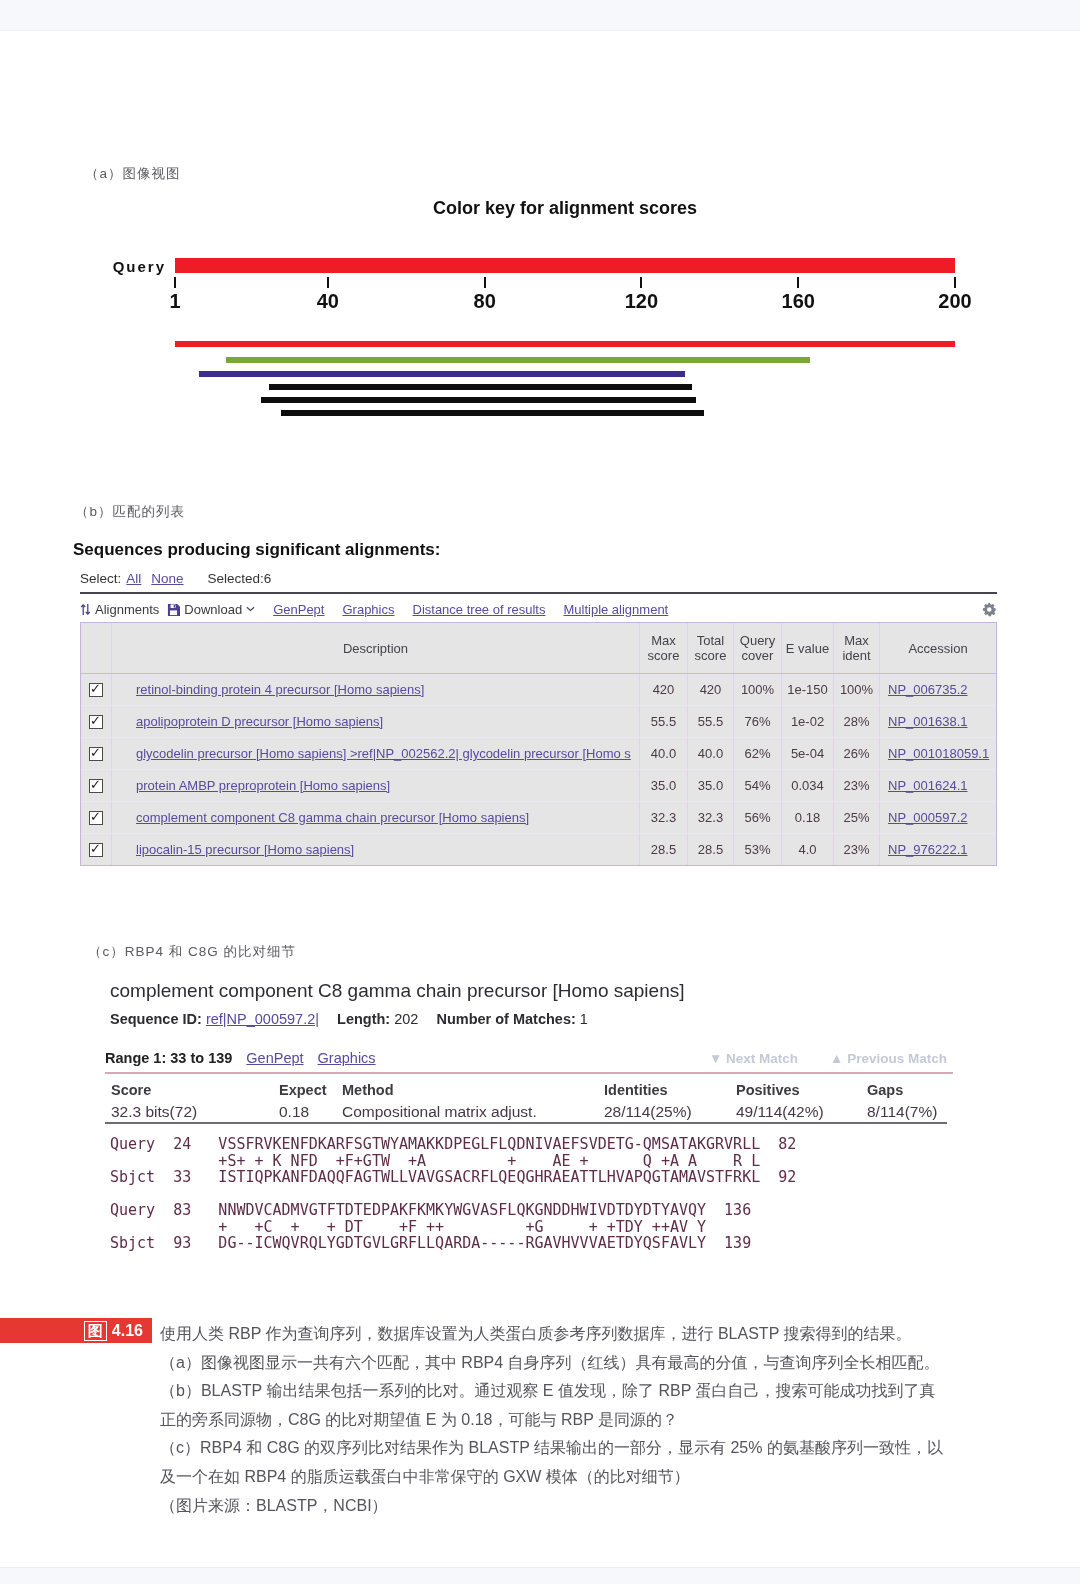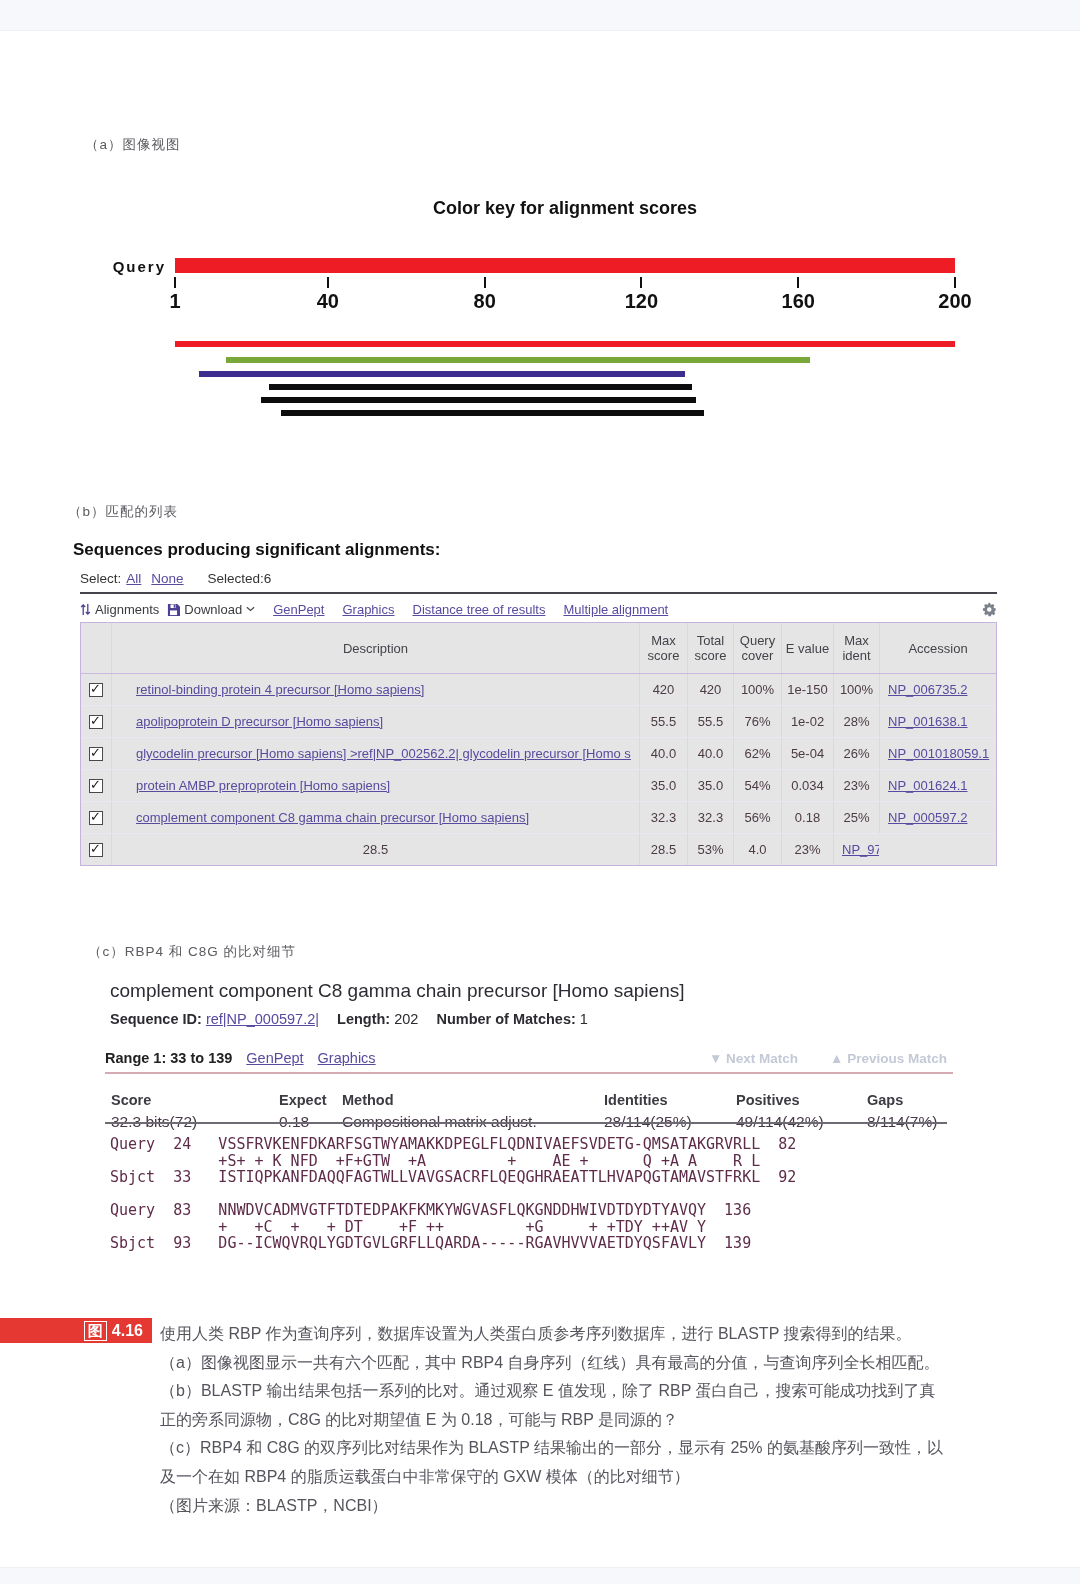"（a）图像视图" #label-a { top: 136px -> 165px }
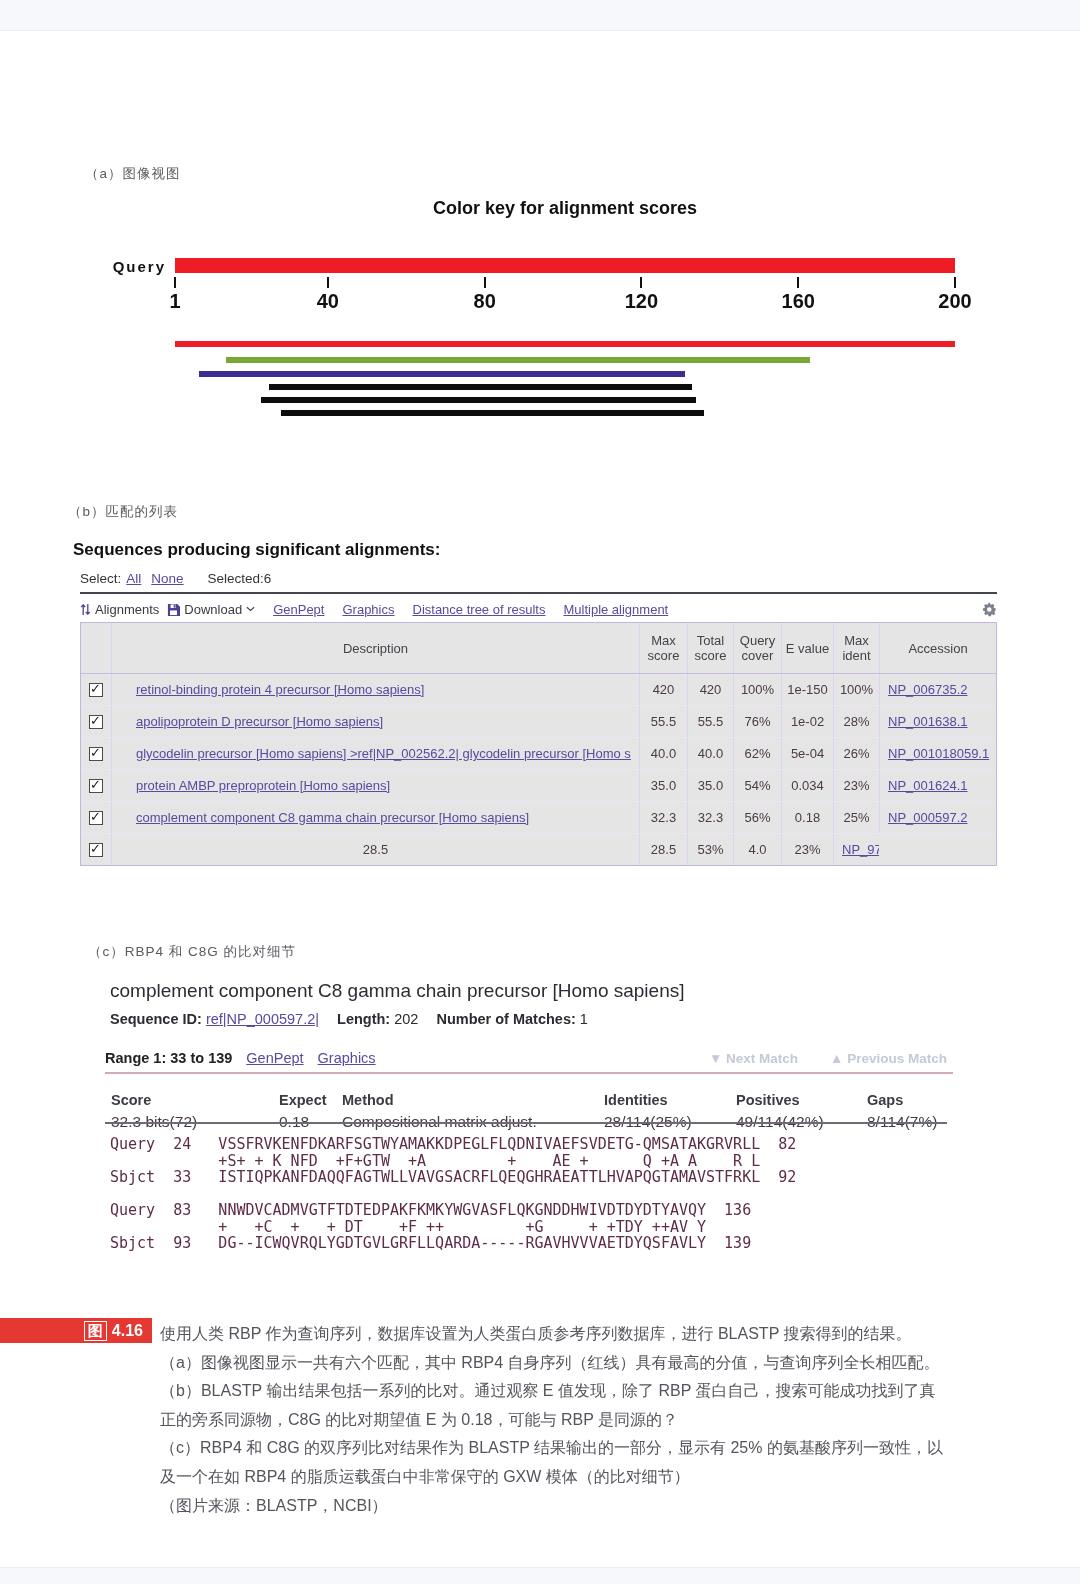"（b）匹配的列表" #label-b { left: 68px -> 75px }
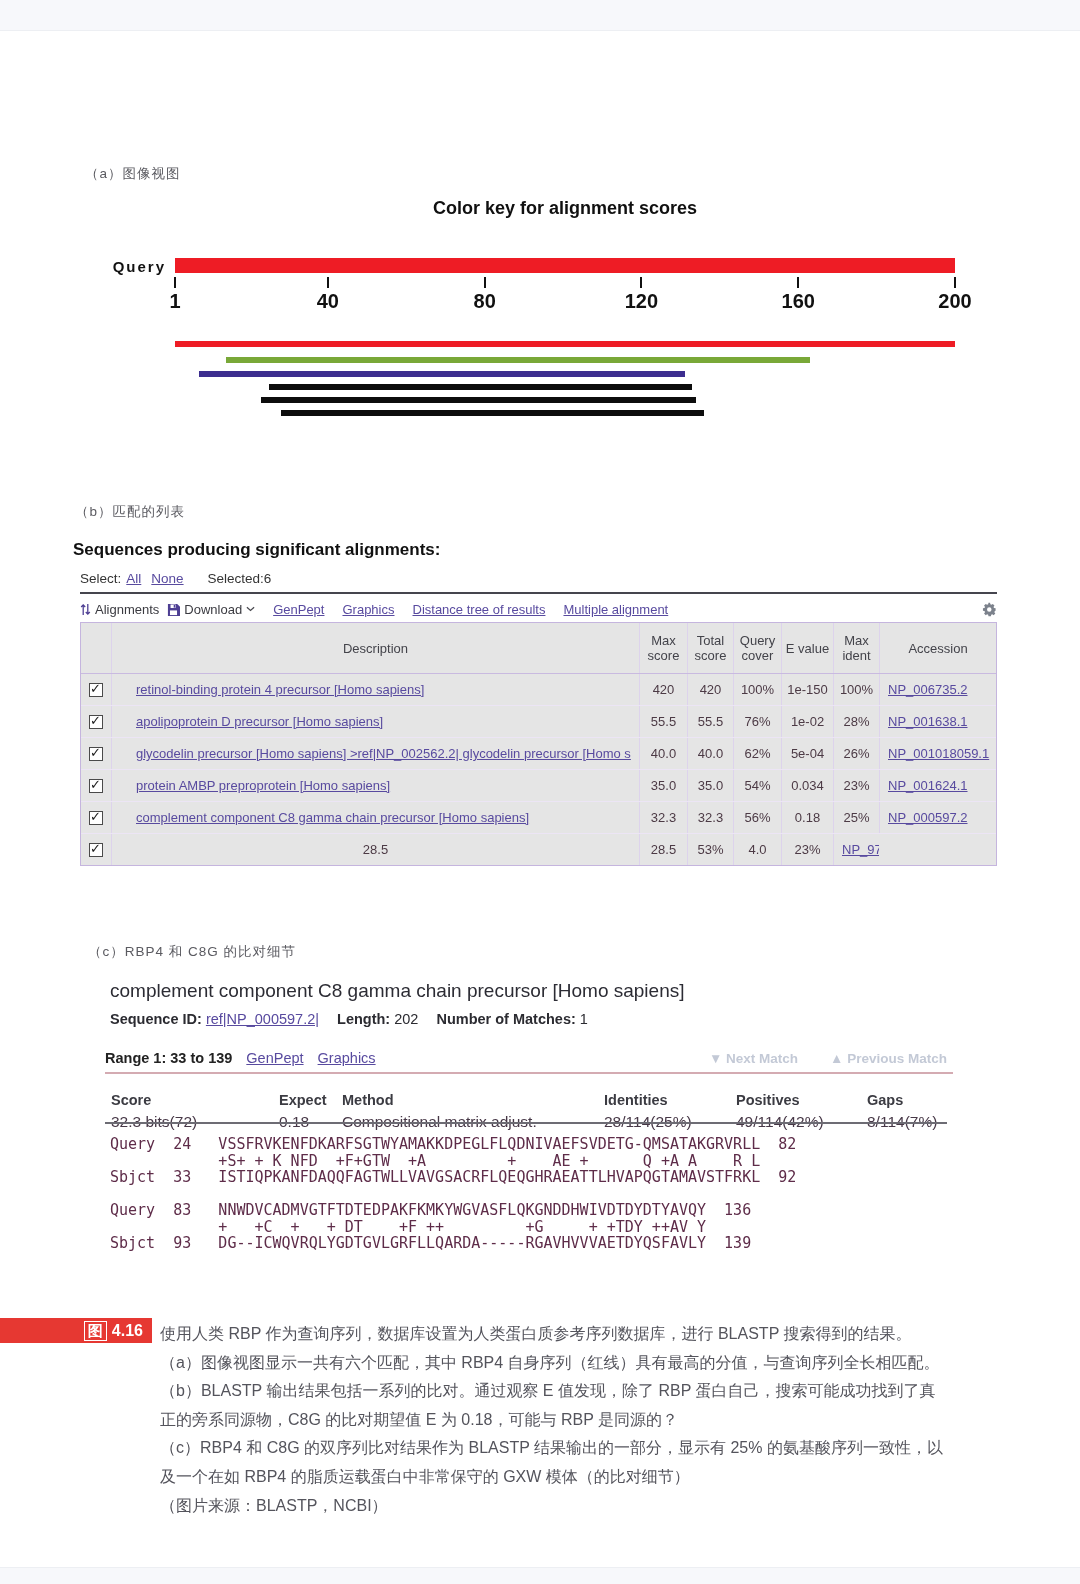"lipocalin-15 precursor [Homo sapiens]" div.cell { html: none -> <div> <a>lipocalin-15 precursor [Homo sapiens]</a> </div> }
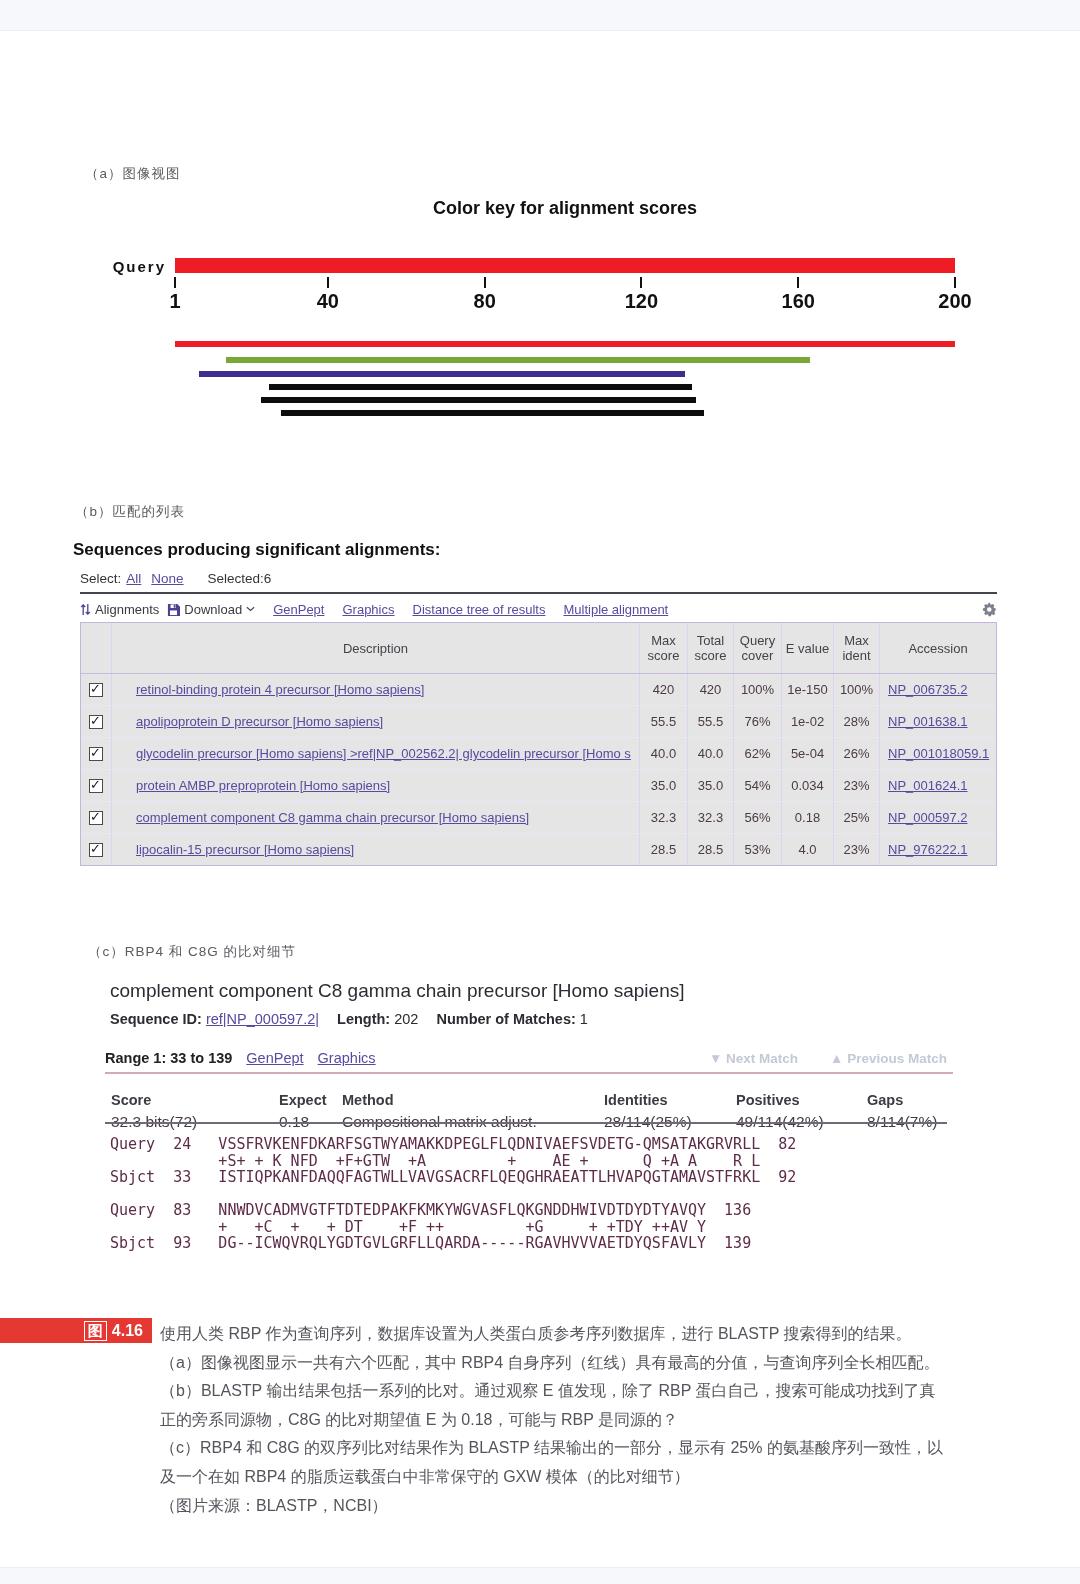"Score" .c-stats { padding: 16px 0 0 6px -> 6px 0 0 6px }
